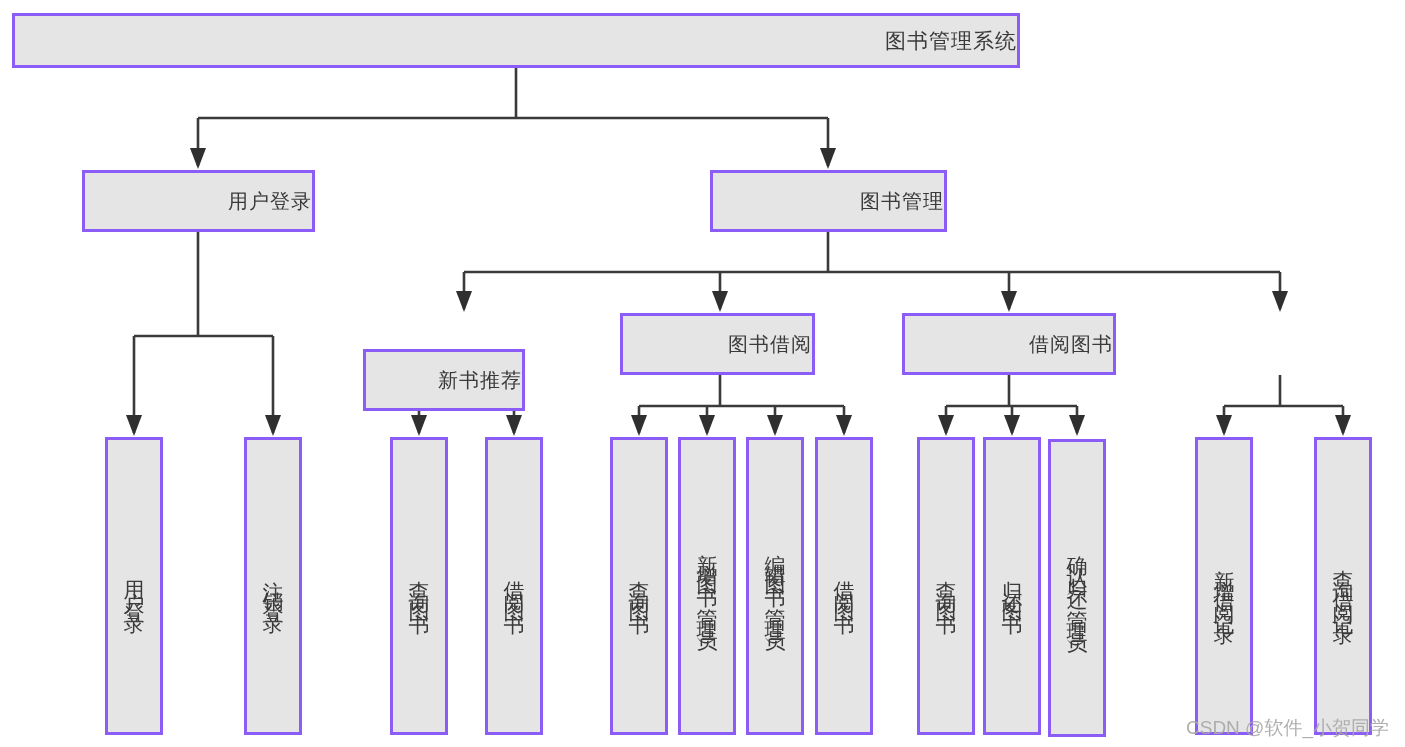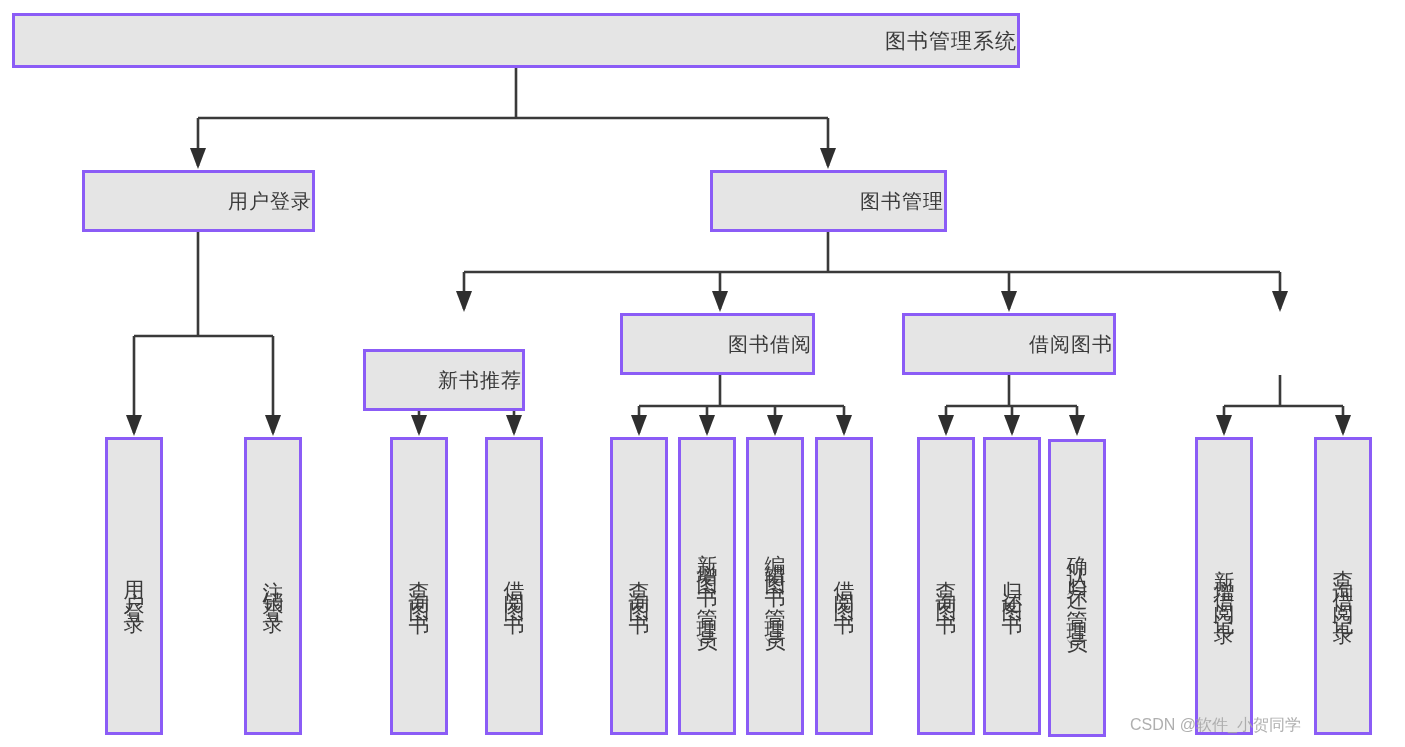"CSDN @软件_小贺同学" .watermark { font-size: 16px -> 19px; left: 1130px -> 1186px }
